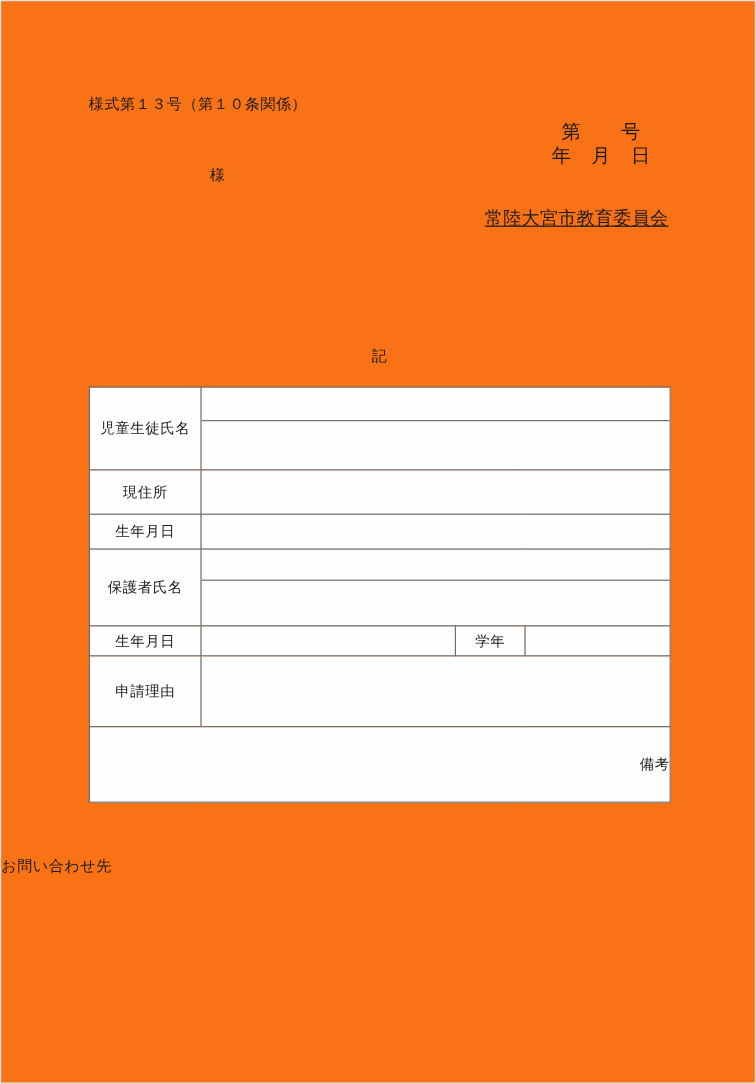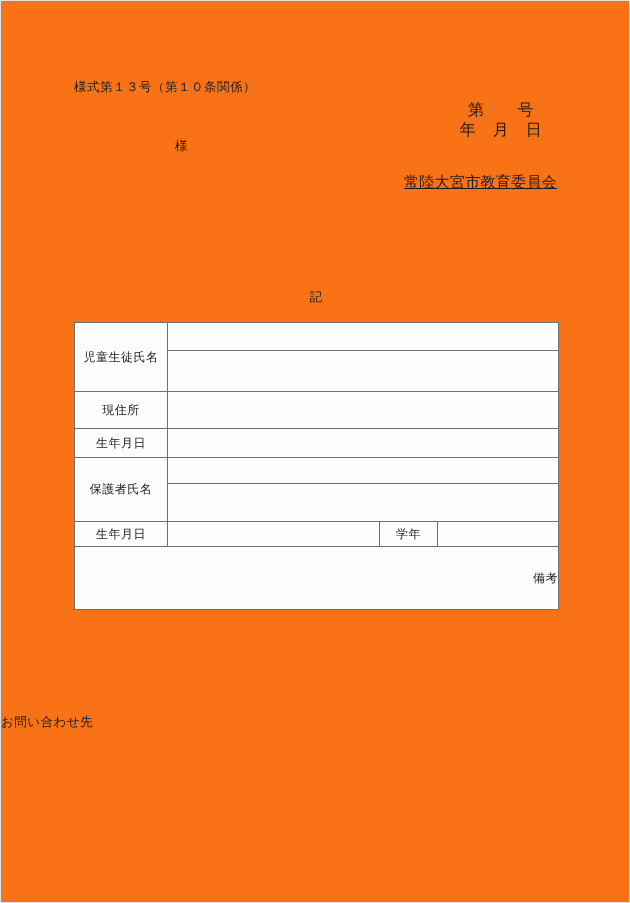"申請理由" tr { html: none -> <tr> <td>申請理由</td> <td></td> </tr> }
